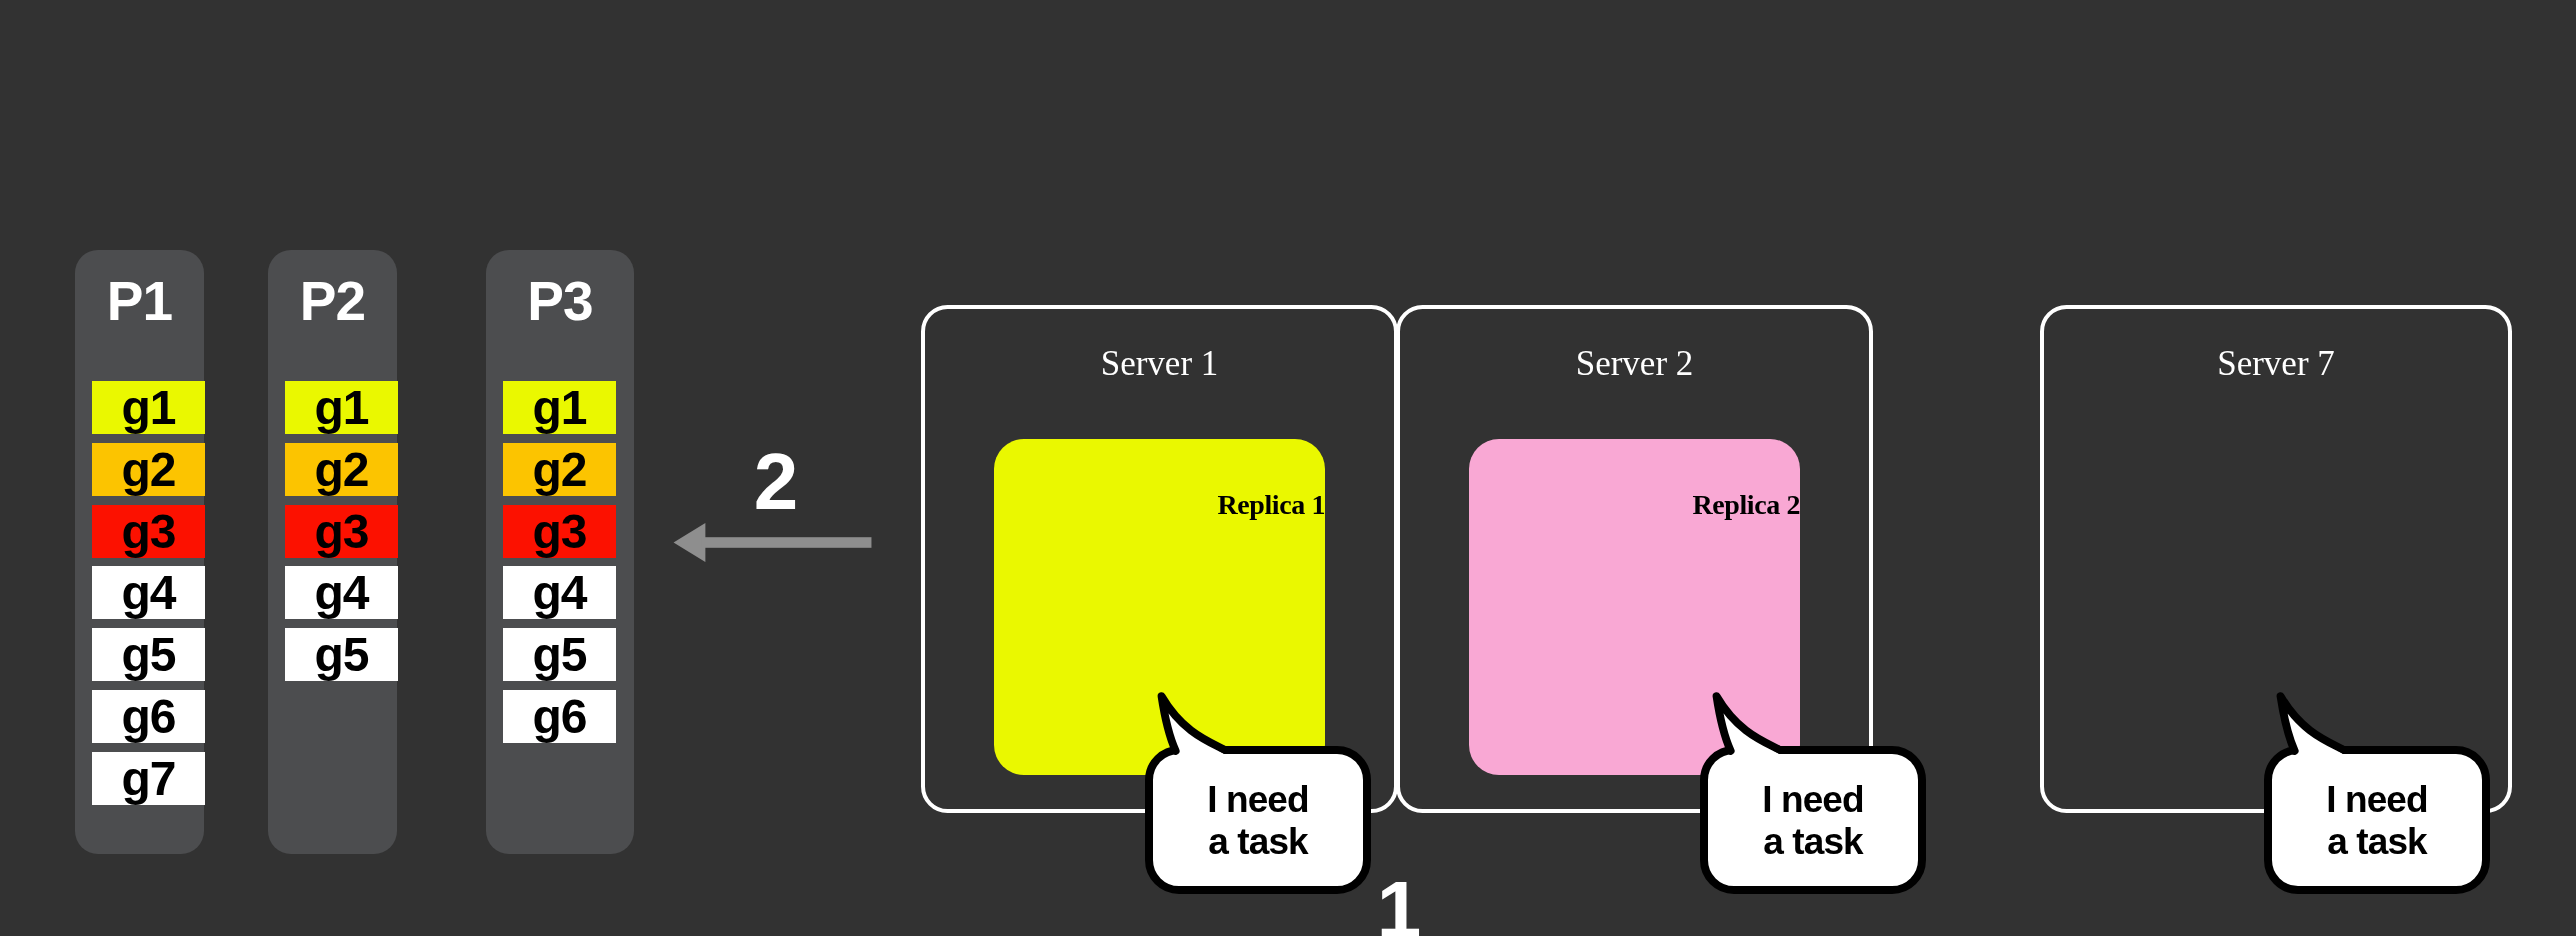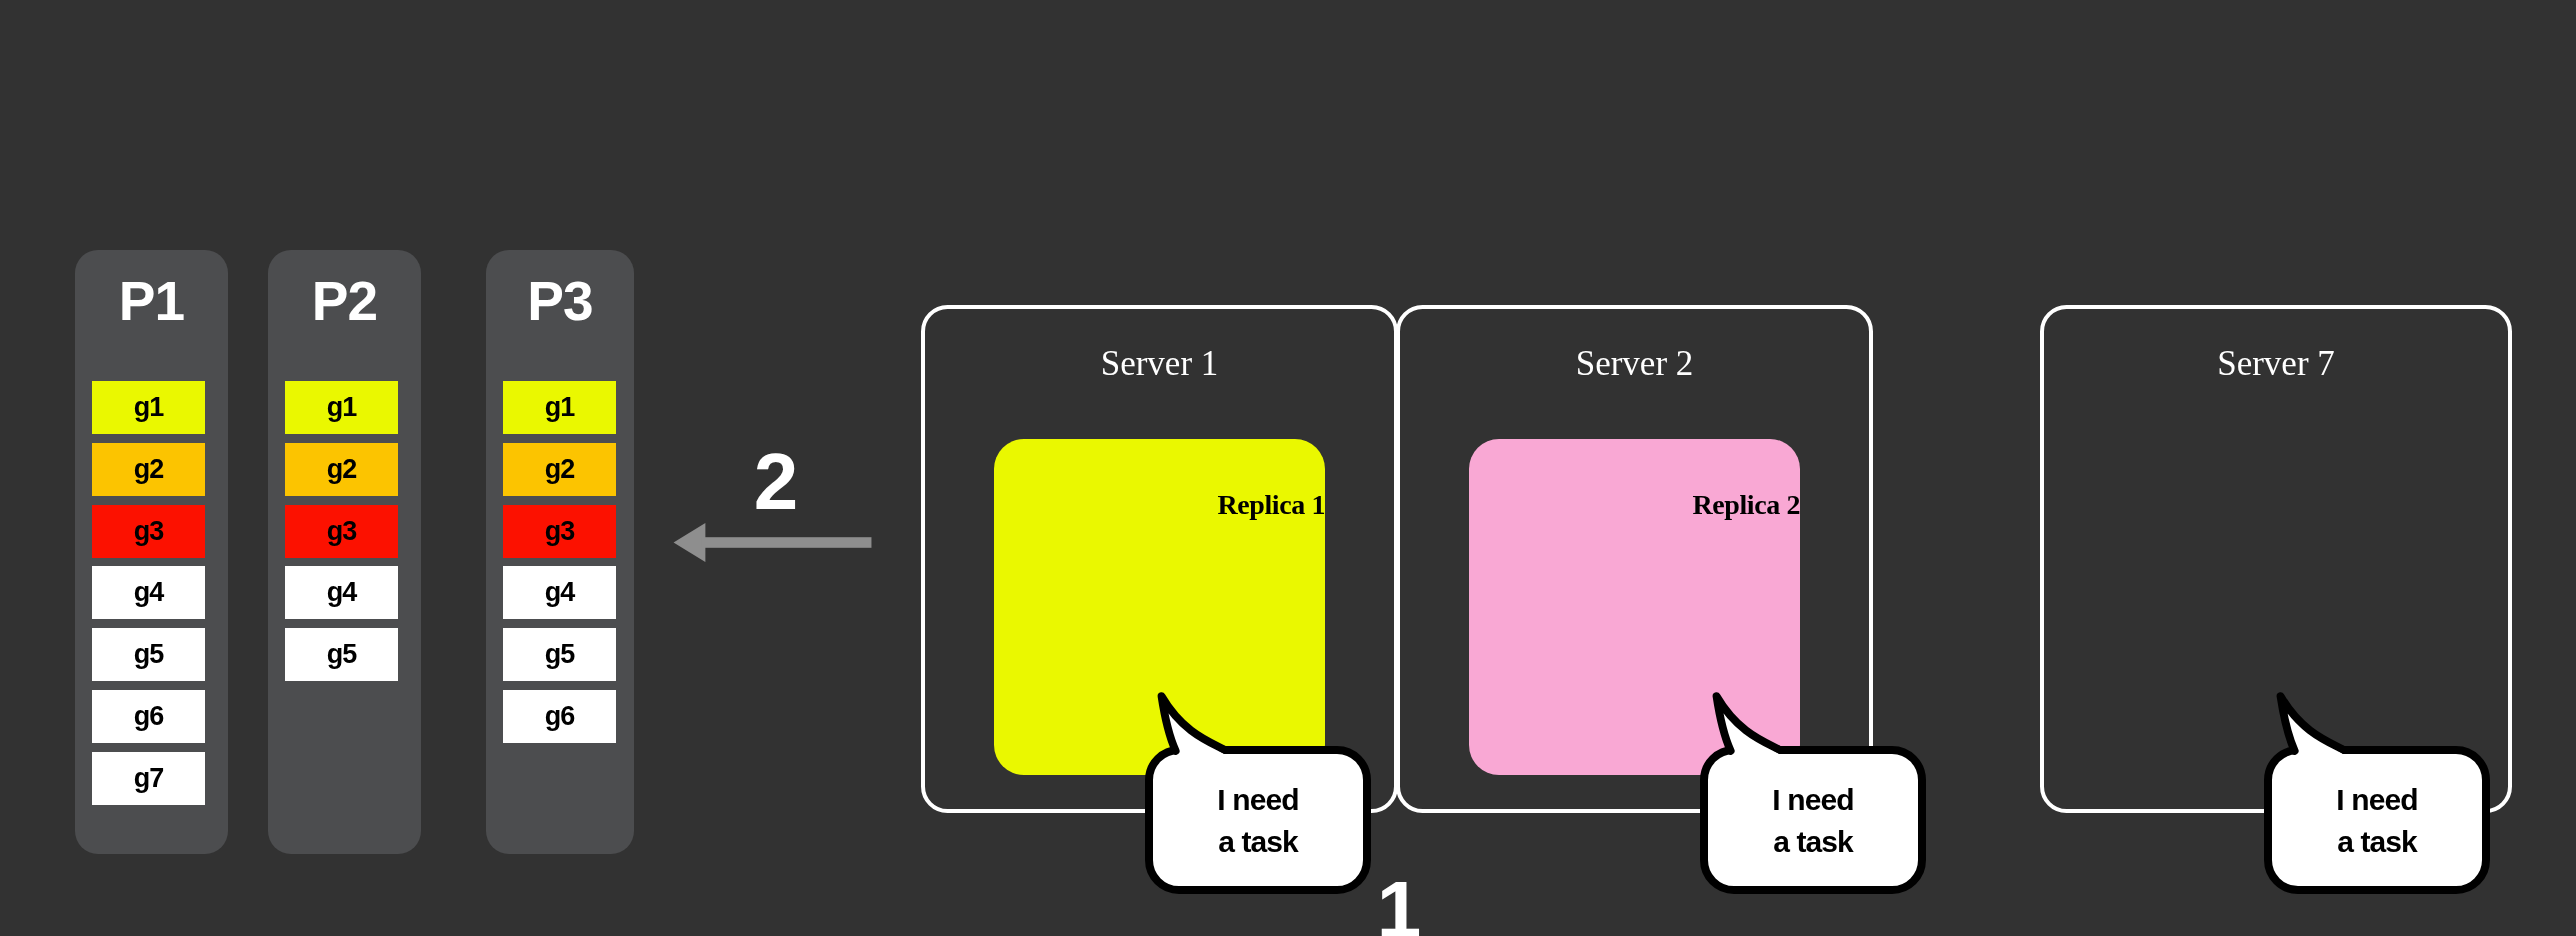"P1" .panel { width: 153px -> 129px }
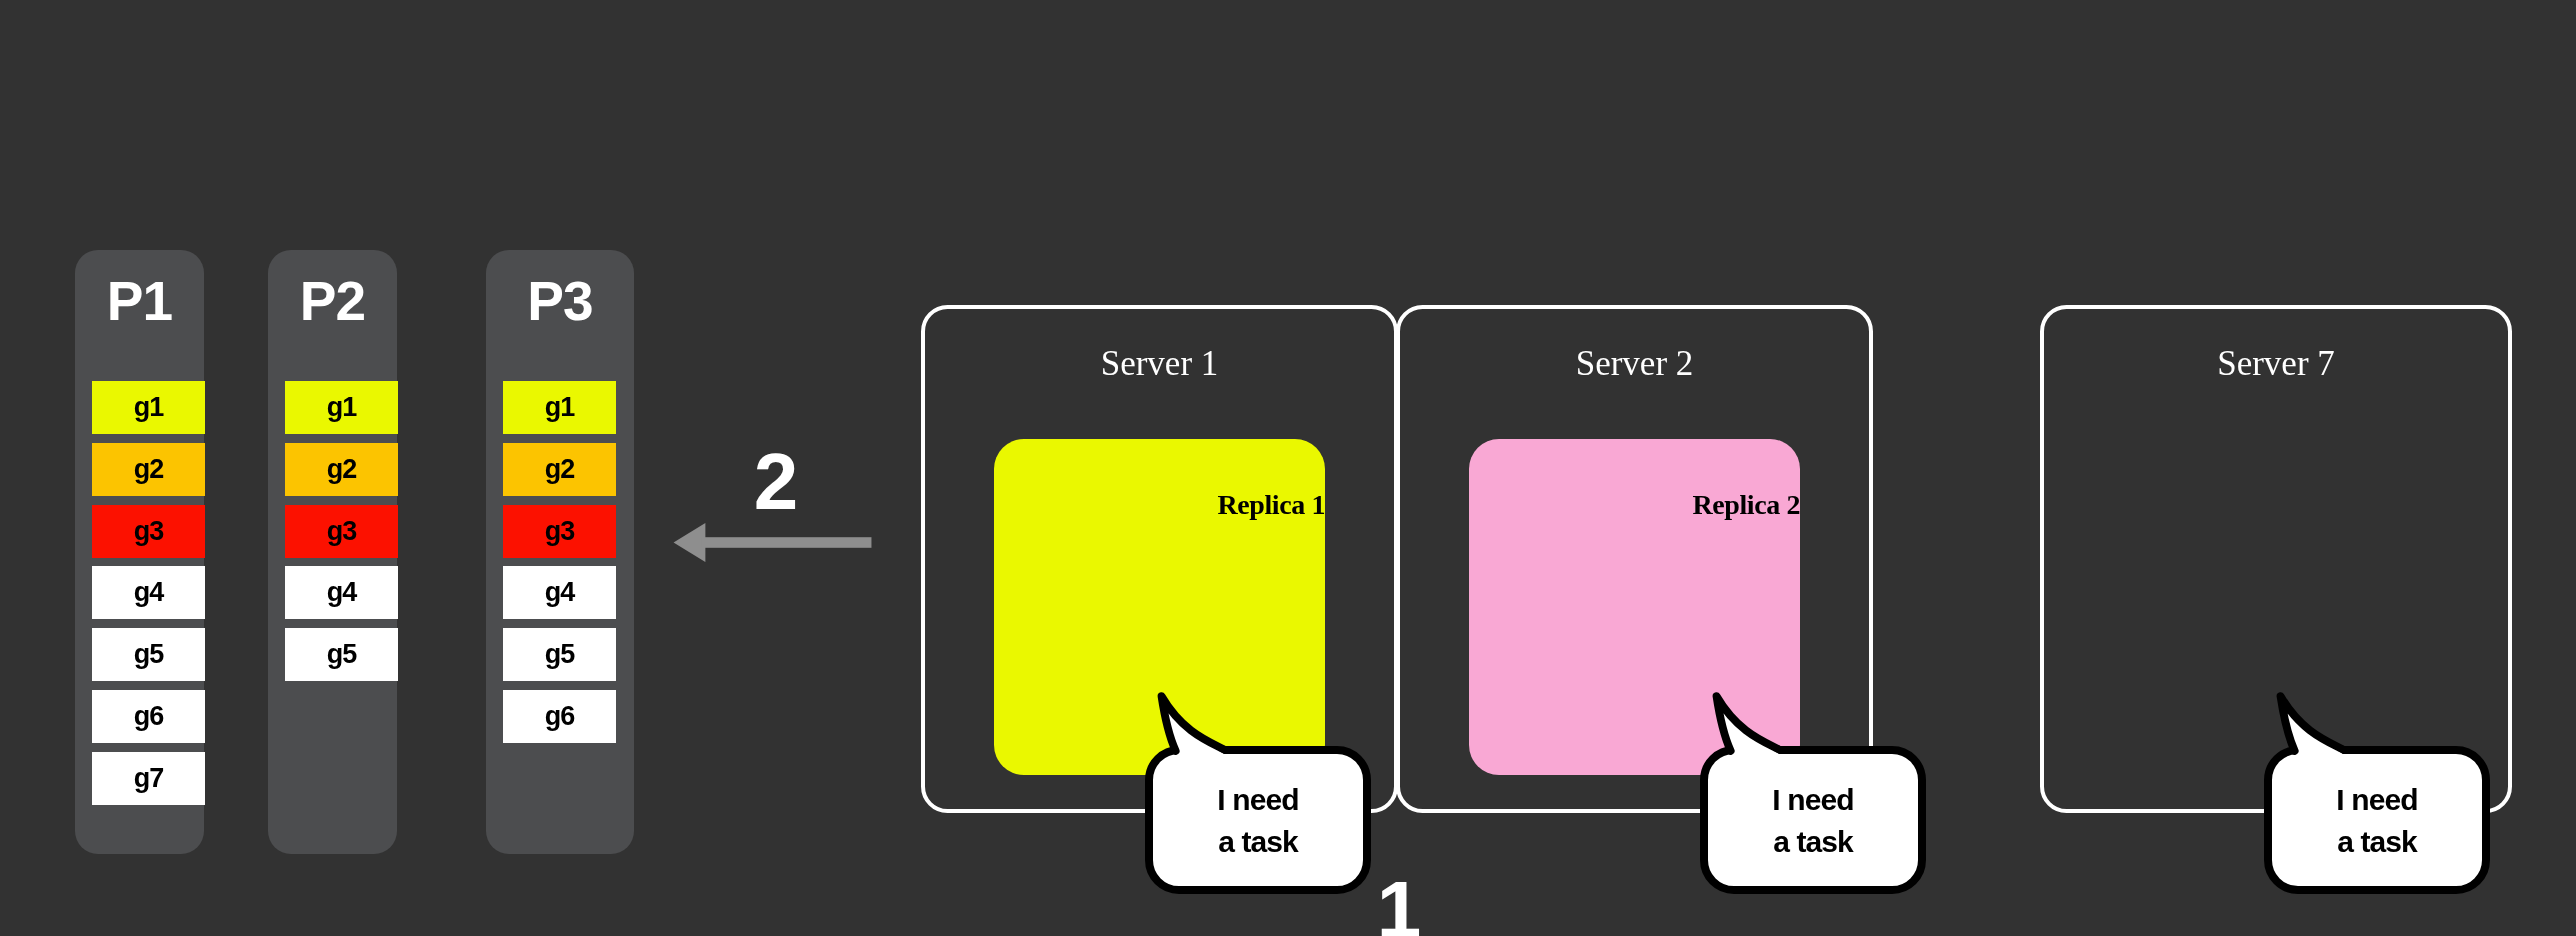"g1" .cell { font-size: 27px -> 48px }
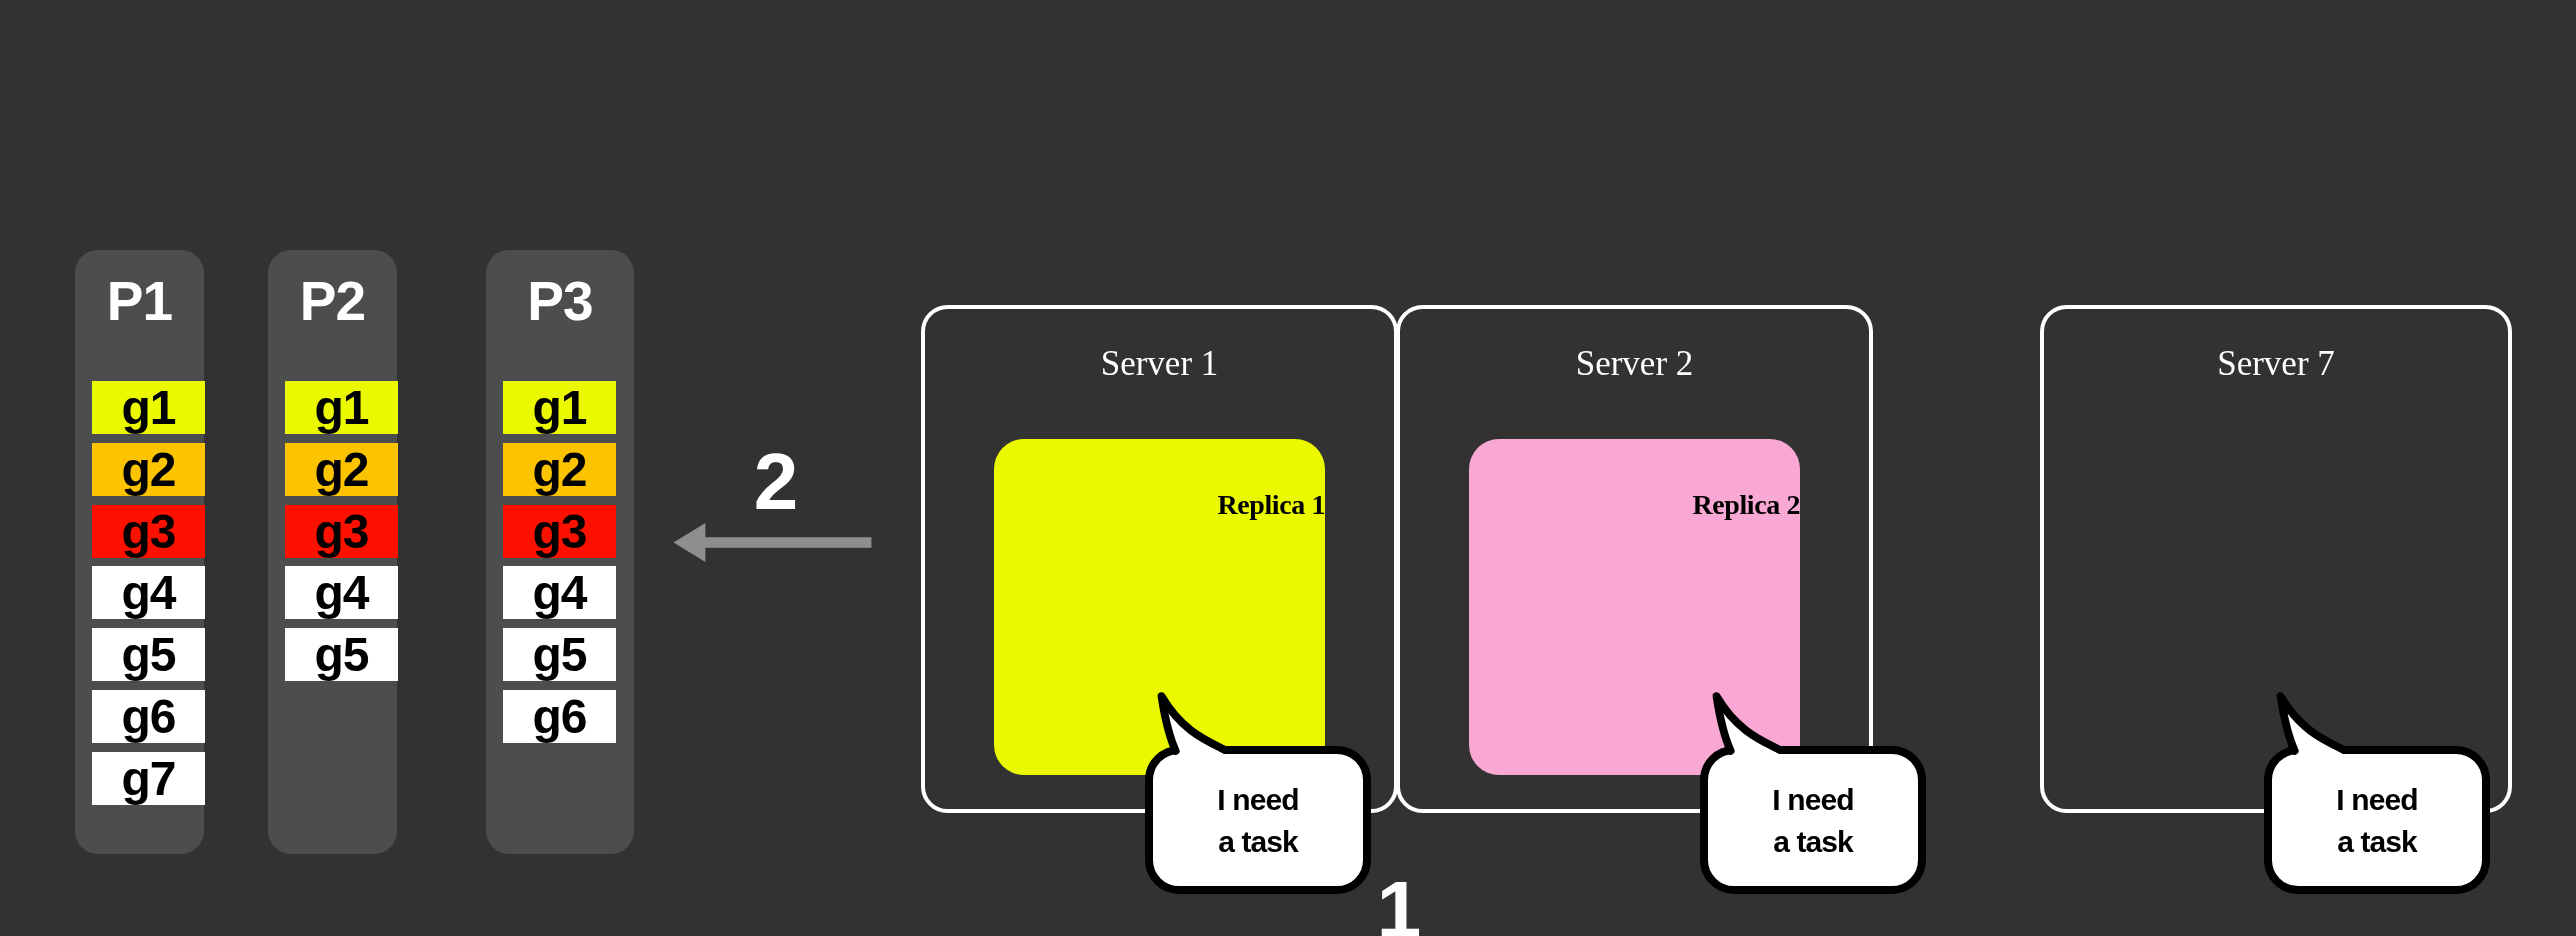"I need" .bubble-text { font-size: 30px -> 37px }
